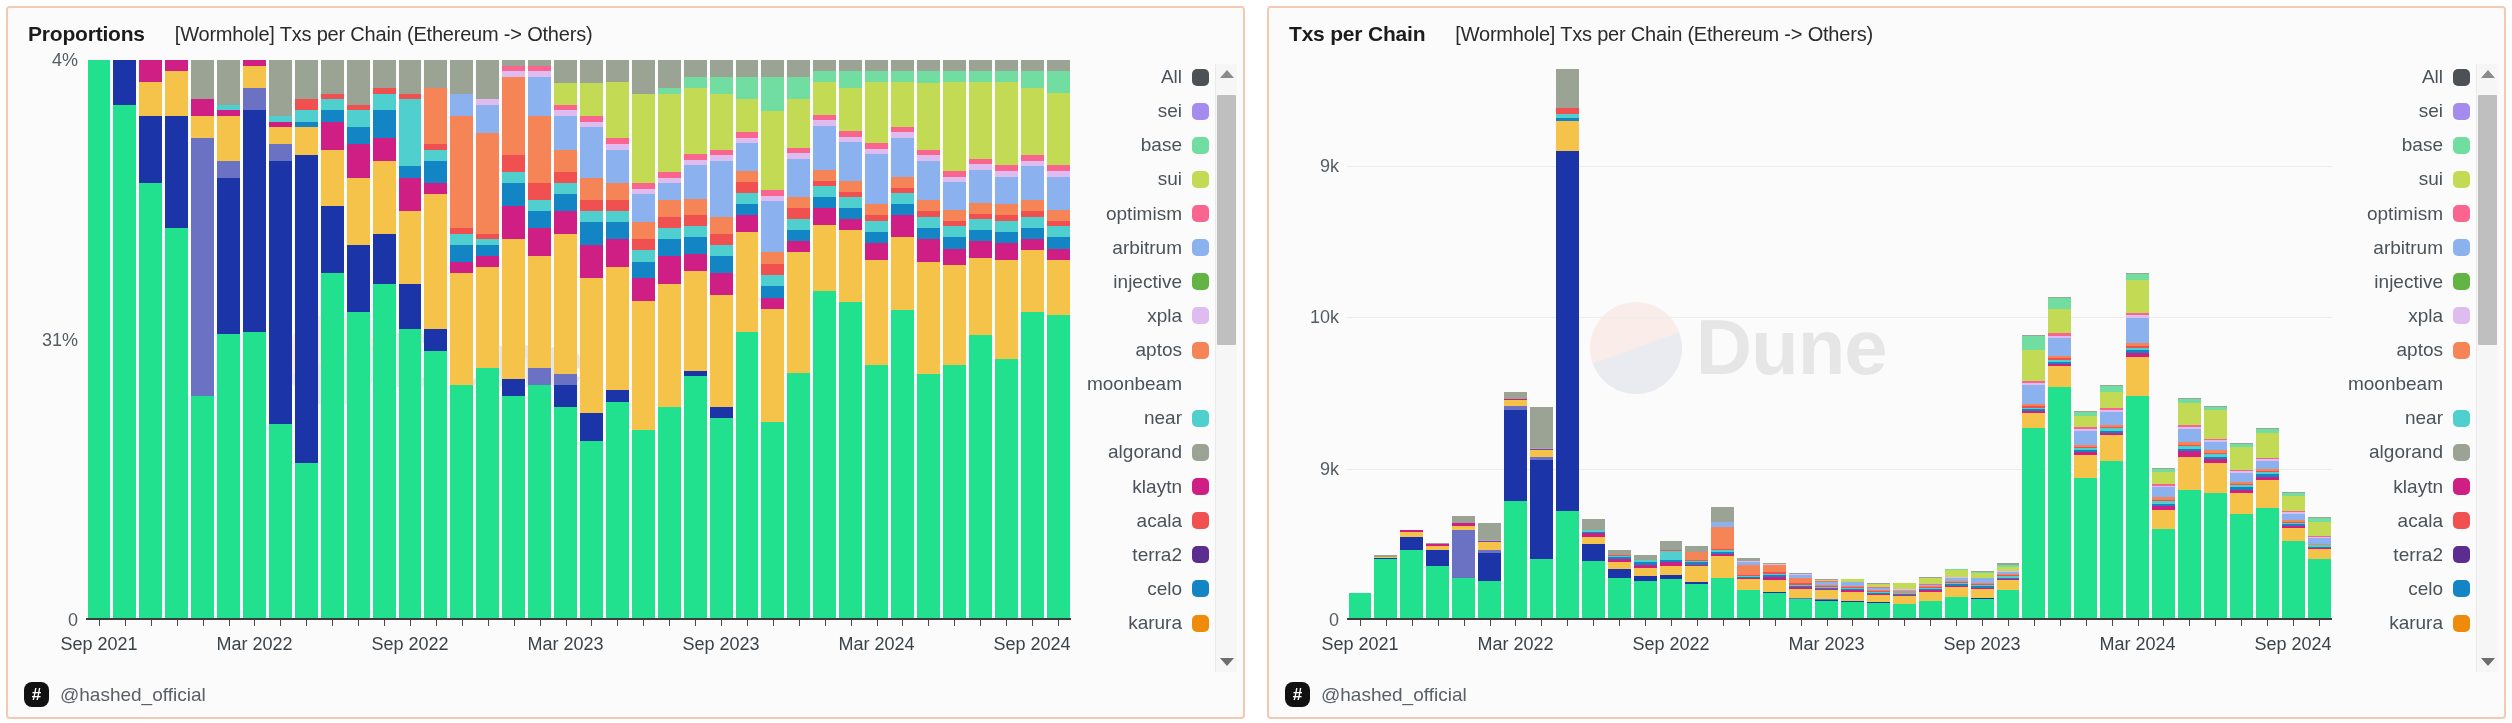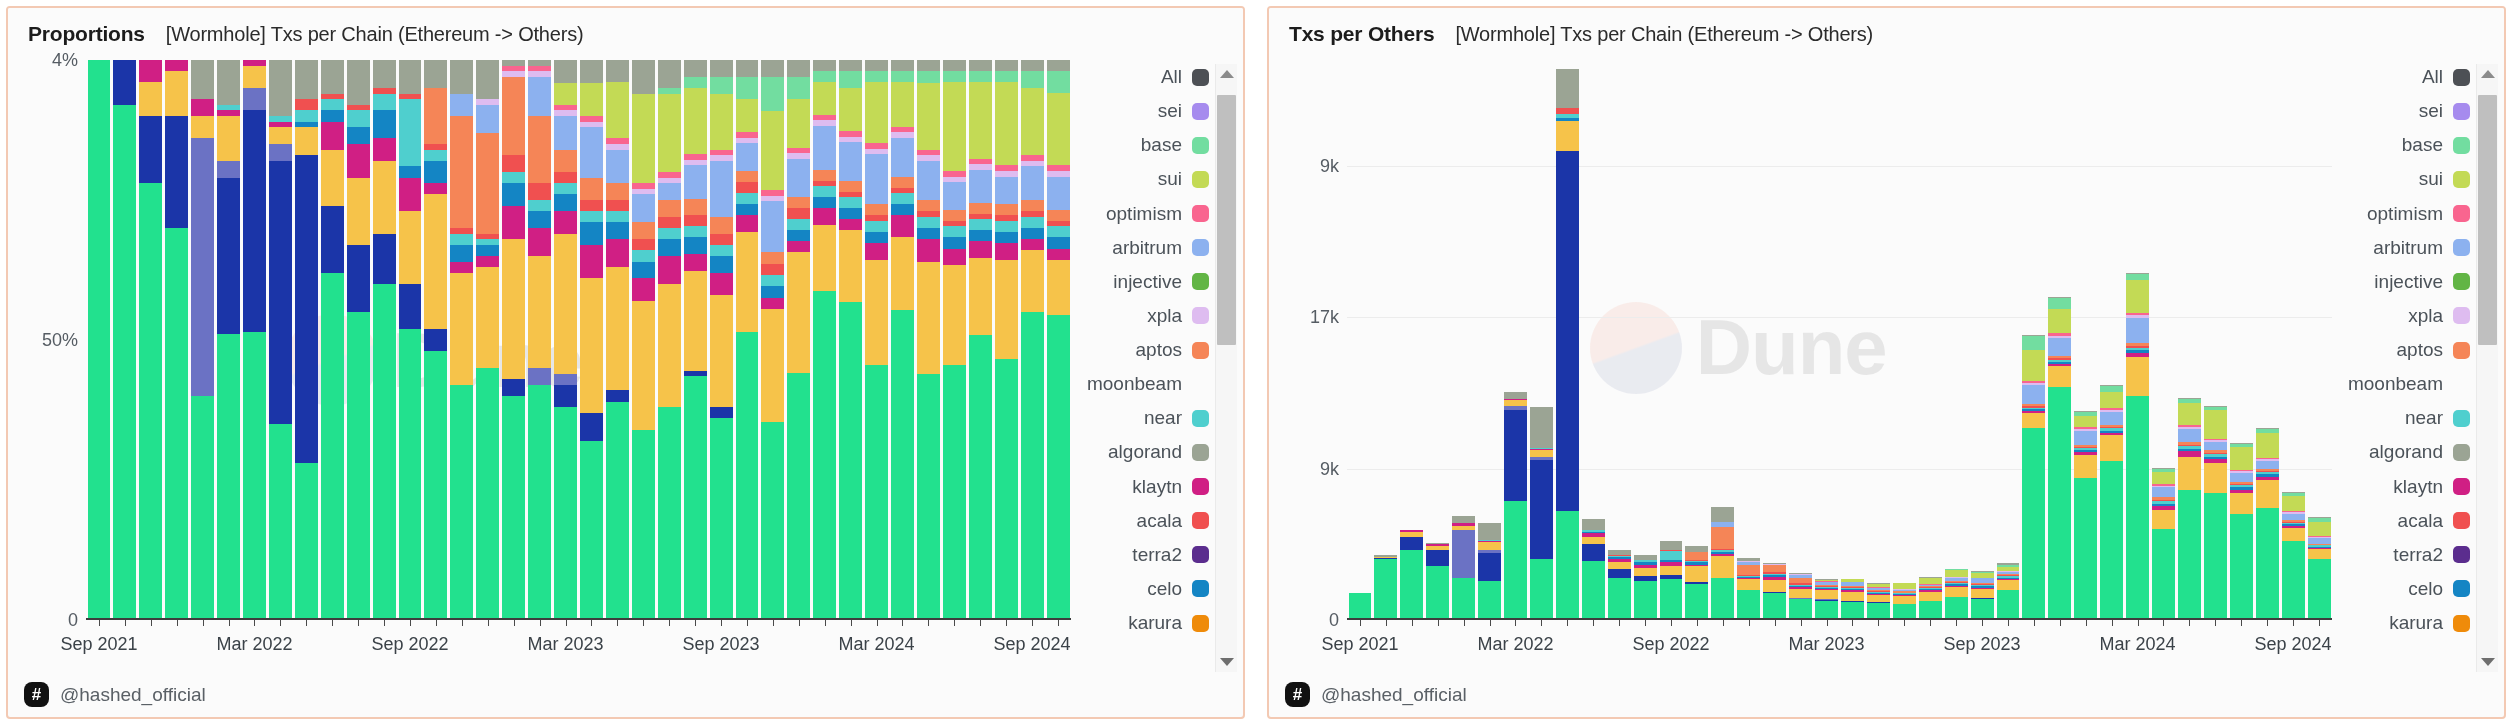"Proportions" .panel-head { gap: 21px -> 30px }
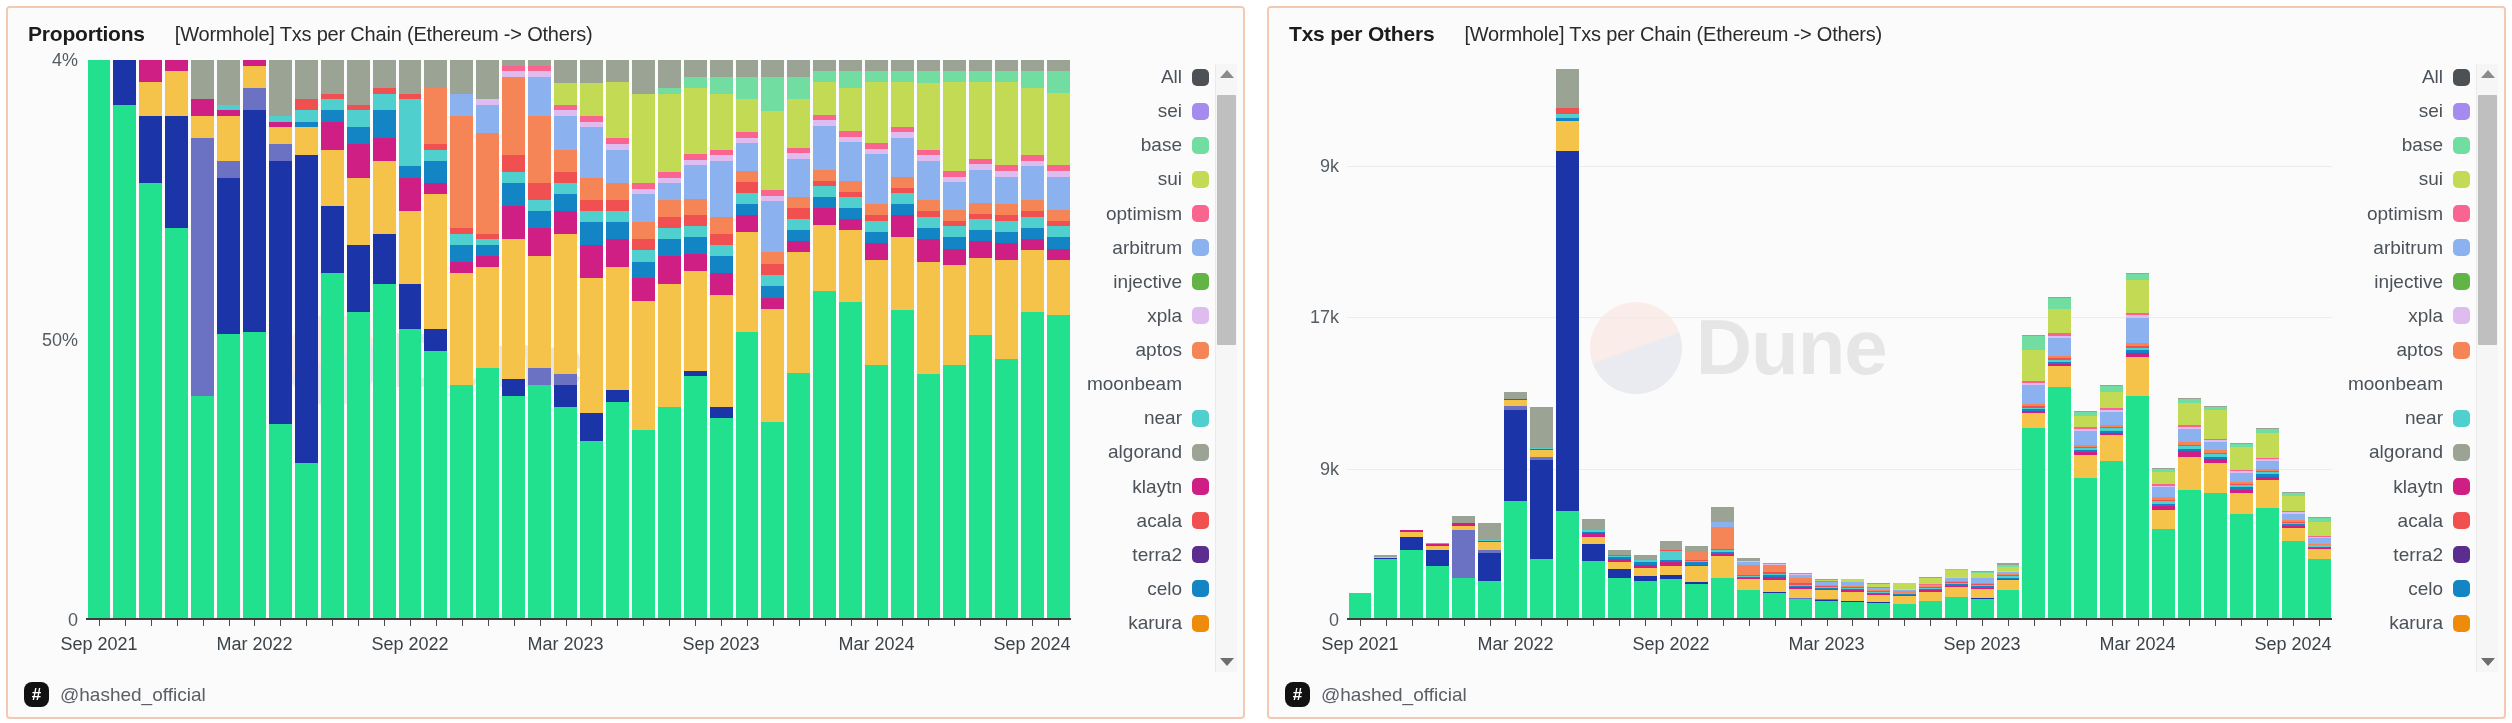"Txs per Others" span.panel-title { text: Others -> Chain }
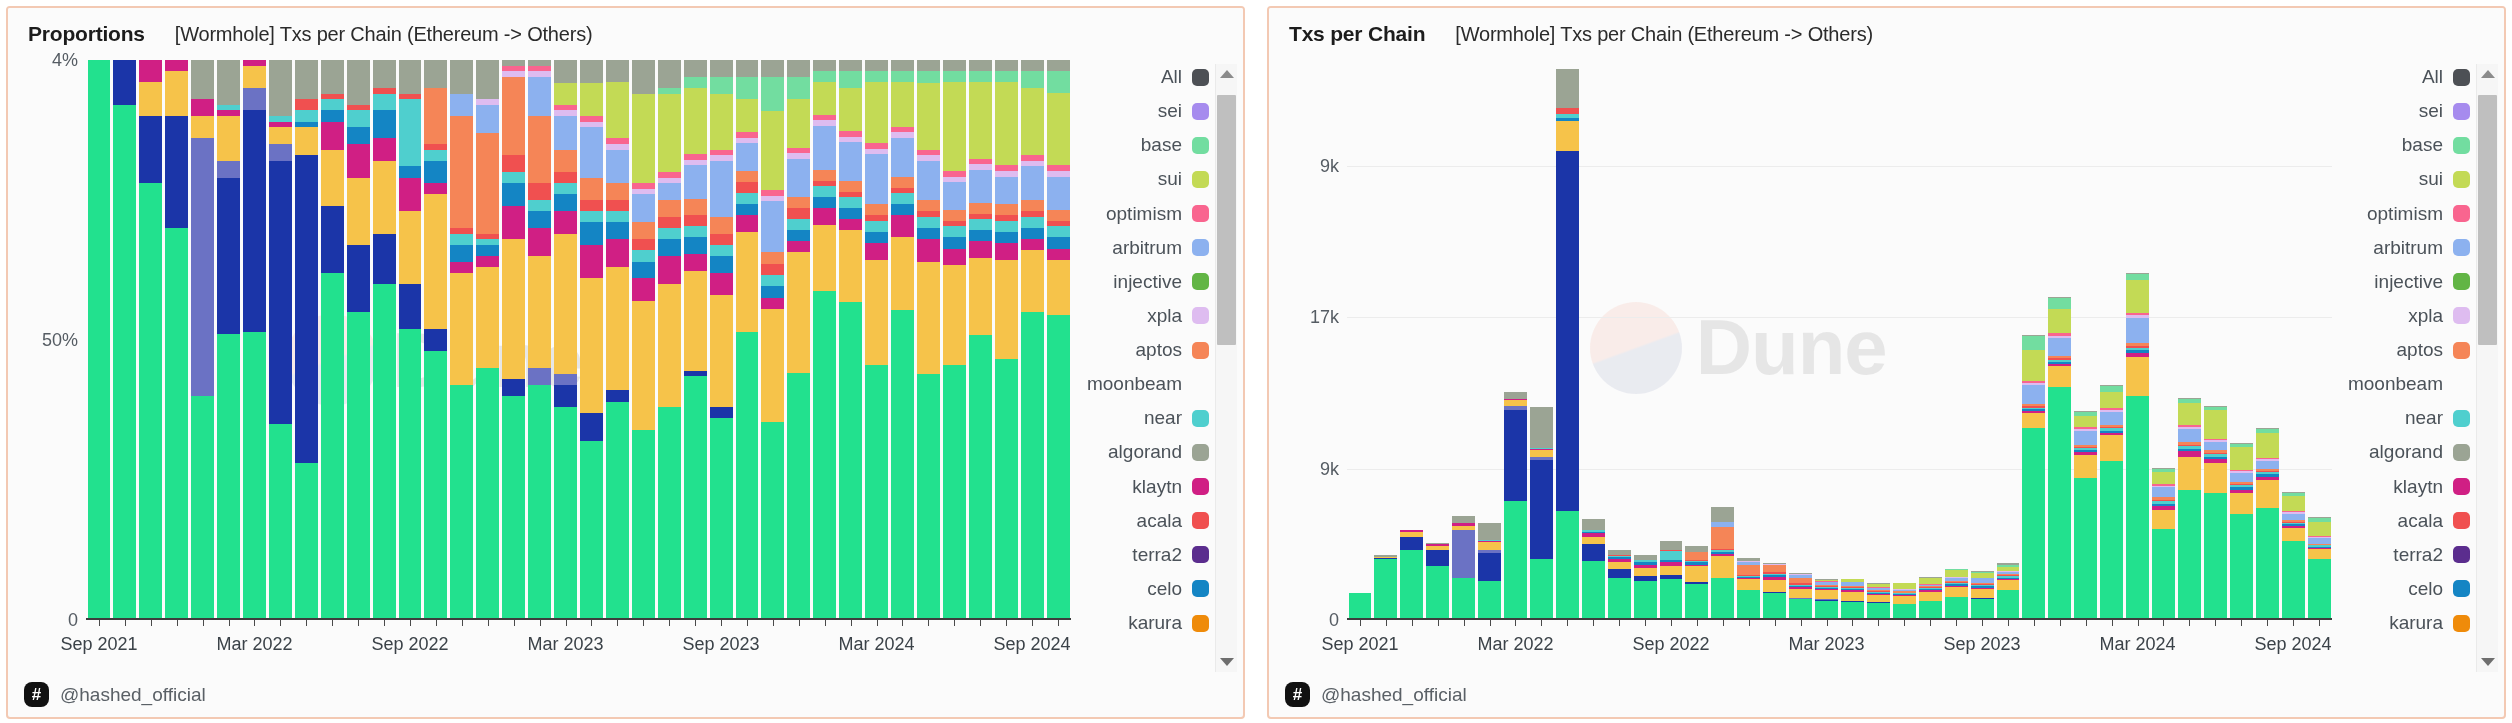"17k" div.ylab { text: 17k -> 10k }
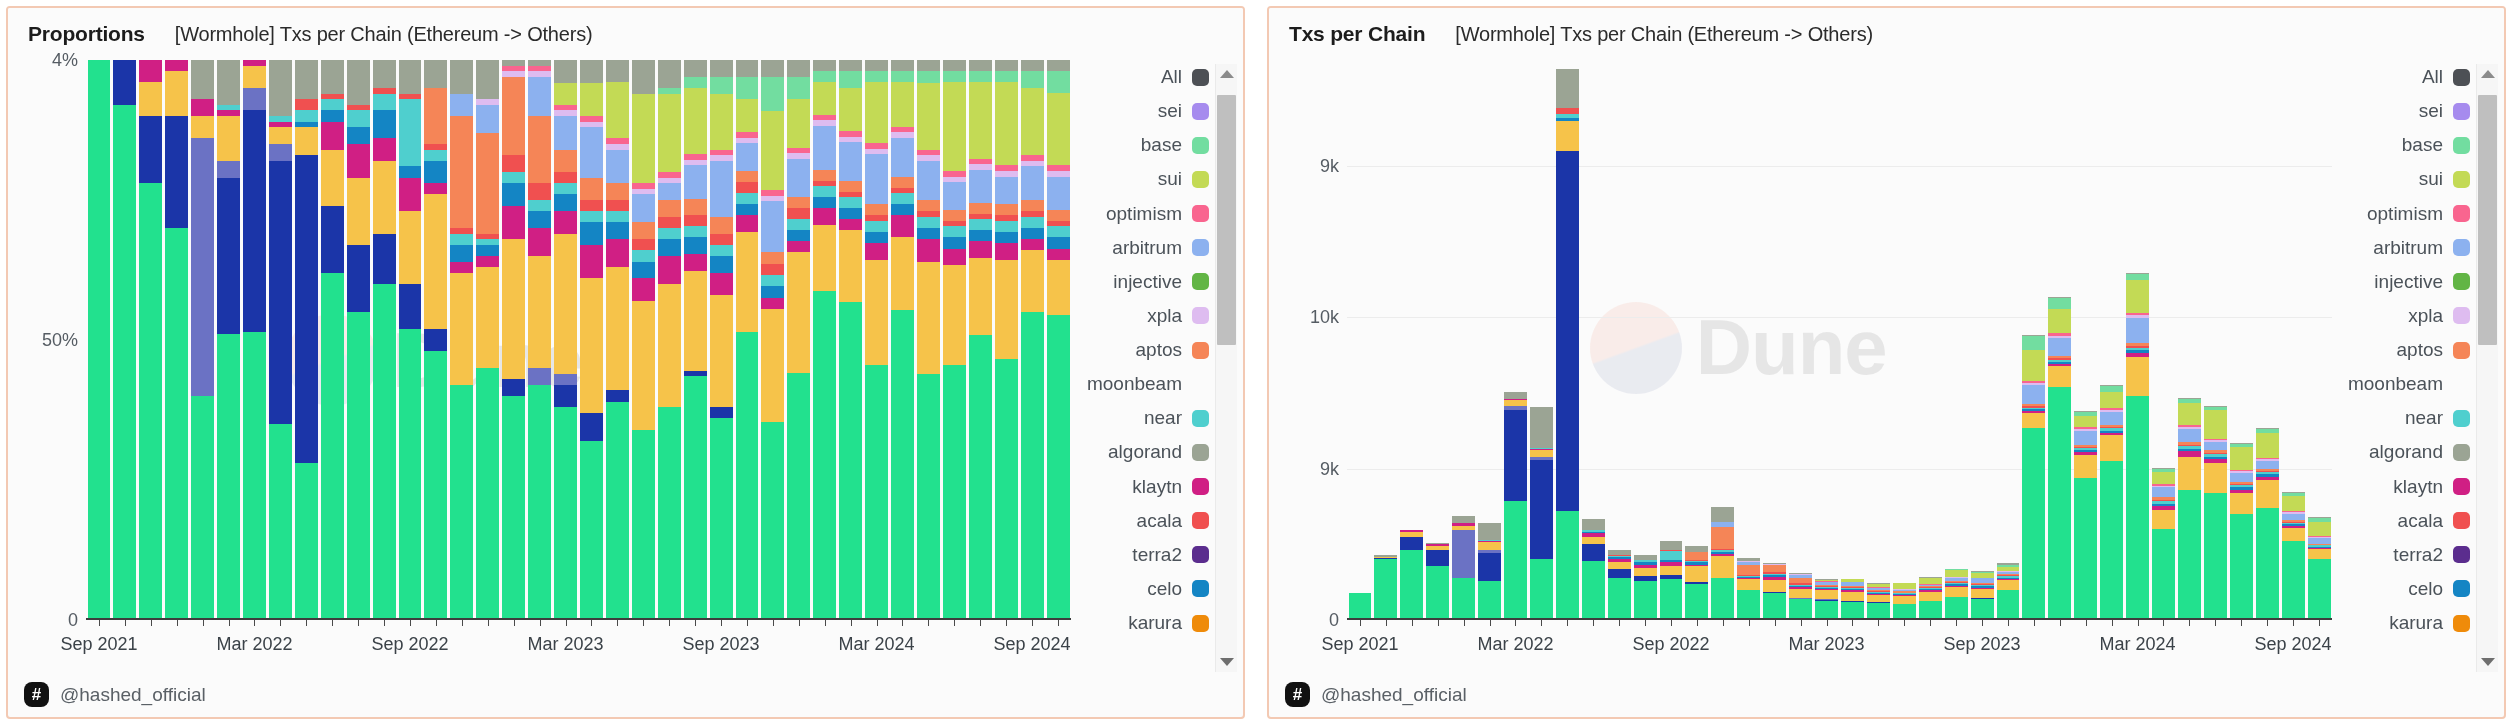"50%" div.ylab { text: 50% -> 31% }
